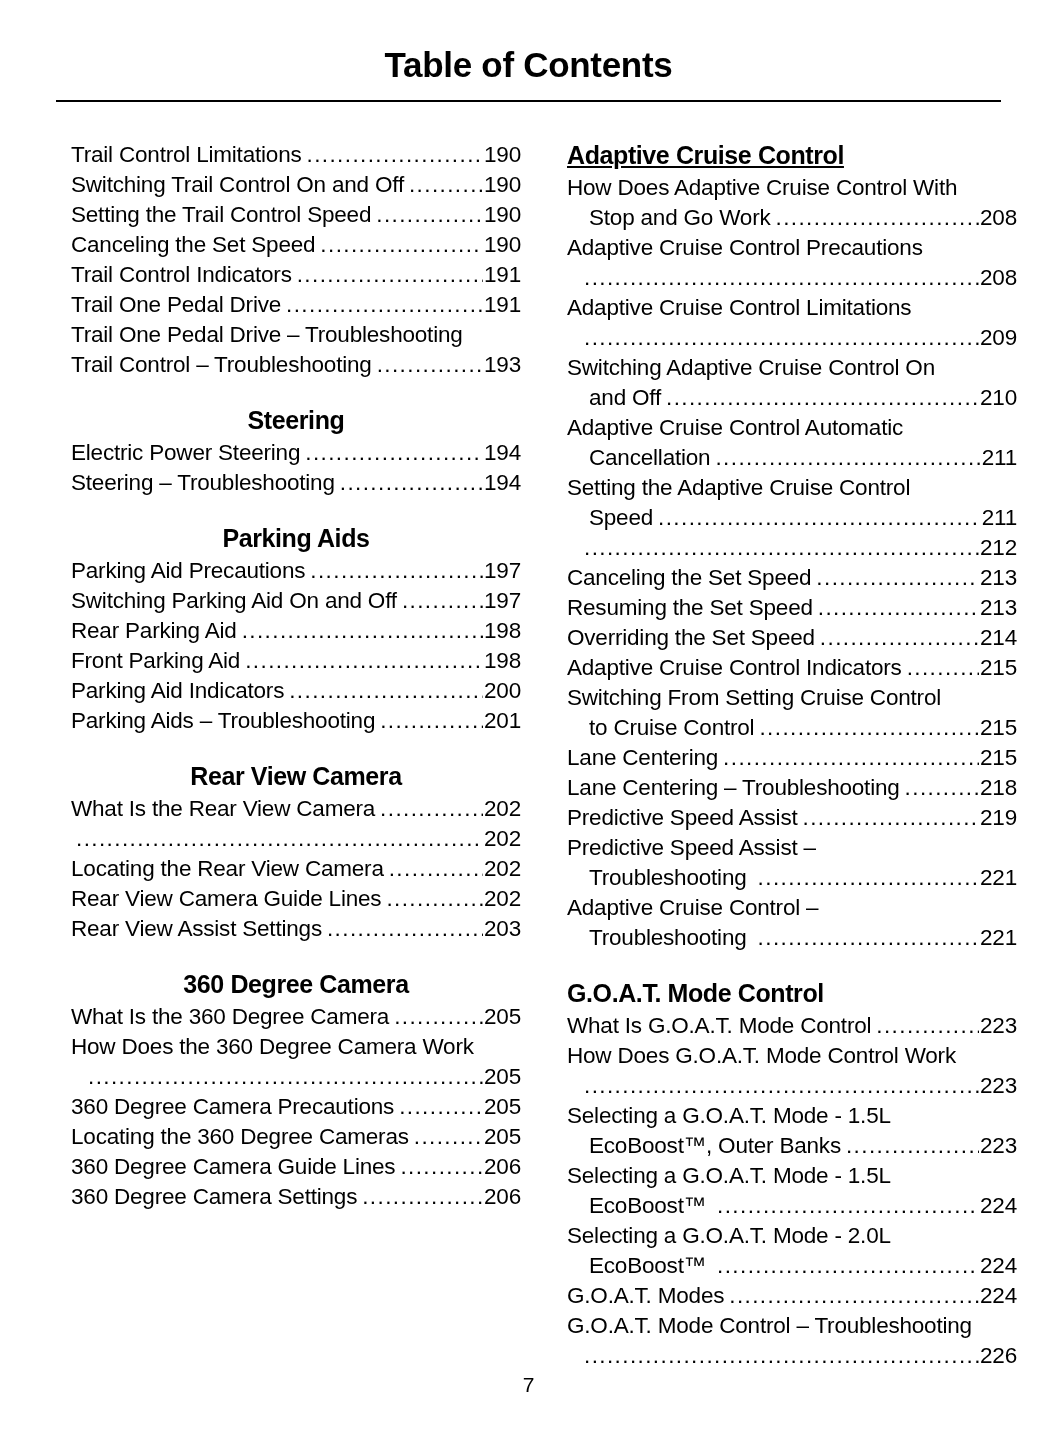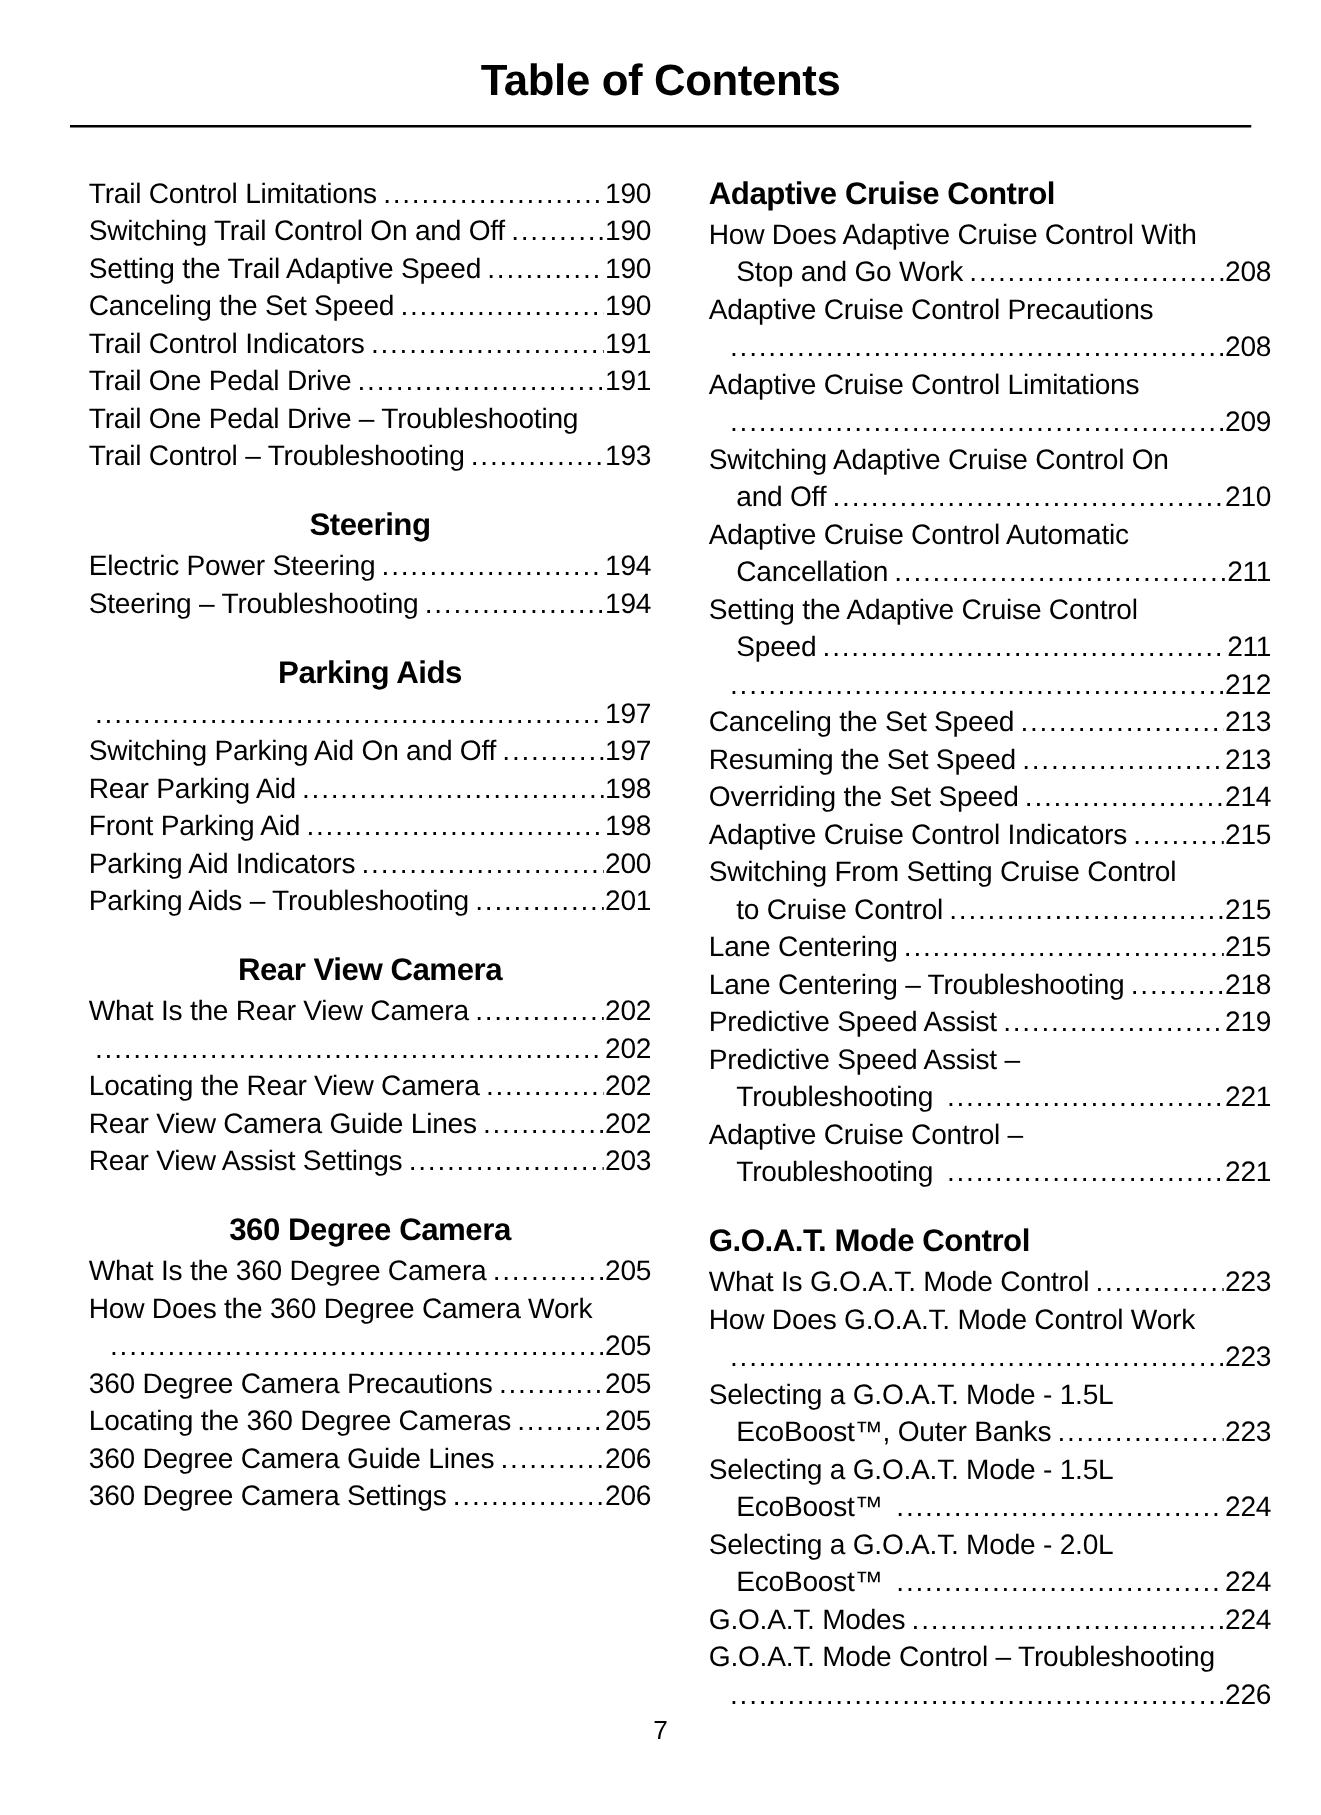"Adaptive Cruise Control" .section:first-child > .section-heading { text-decoration: none -> underline }
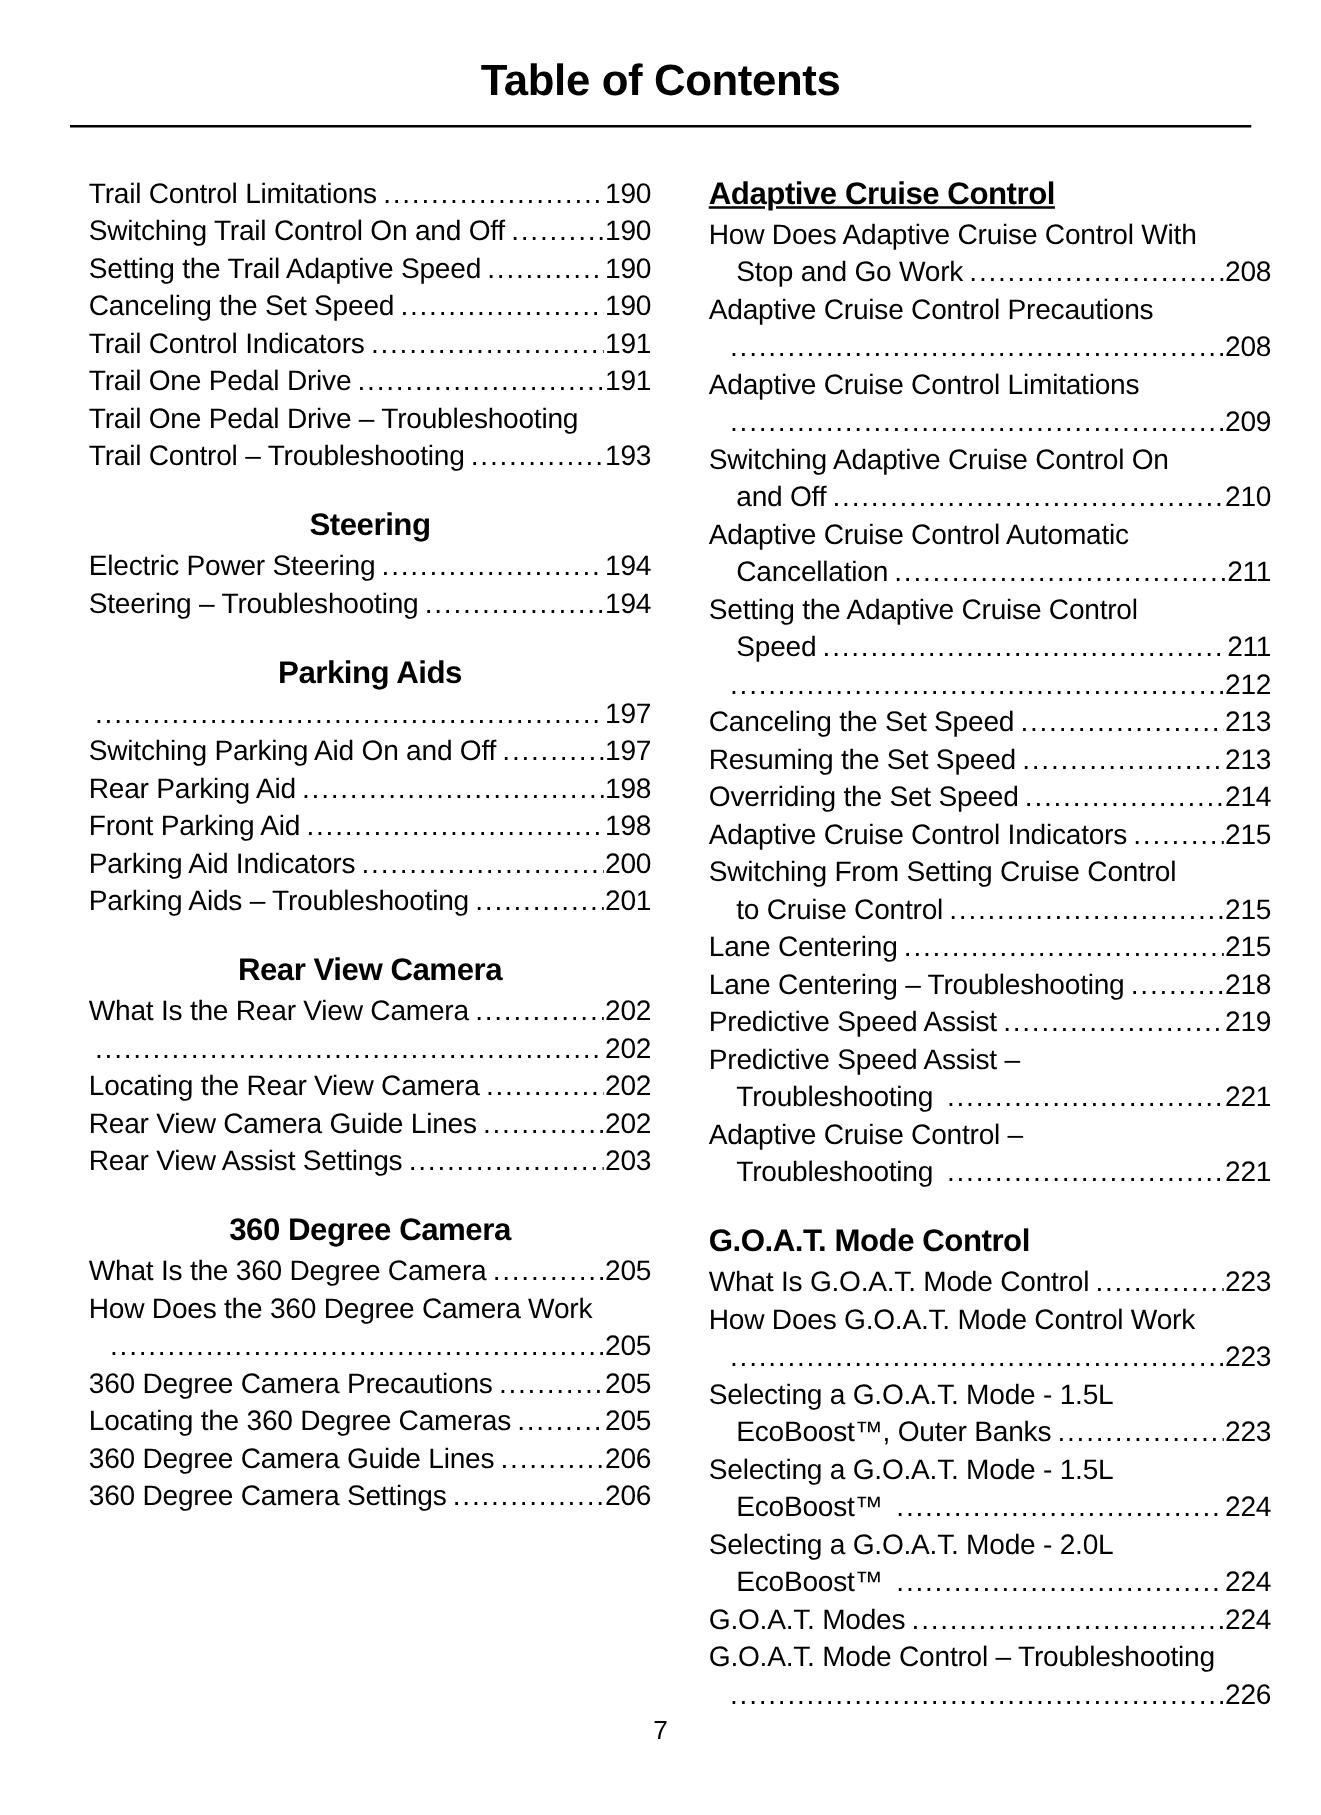"Setting the Trail Adaptive Speed" span.entry-text { text: Adaptive -> Control }
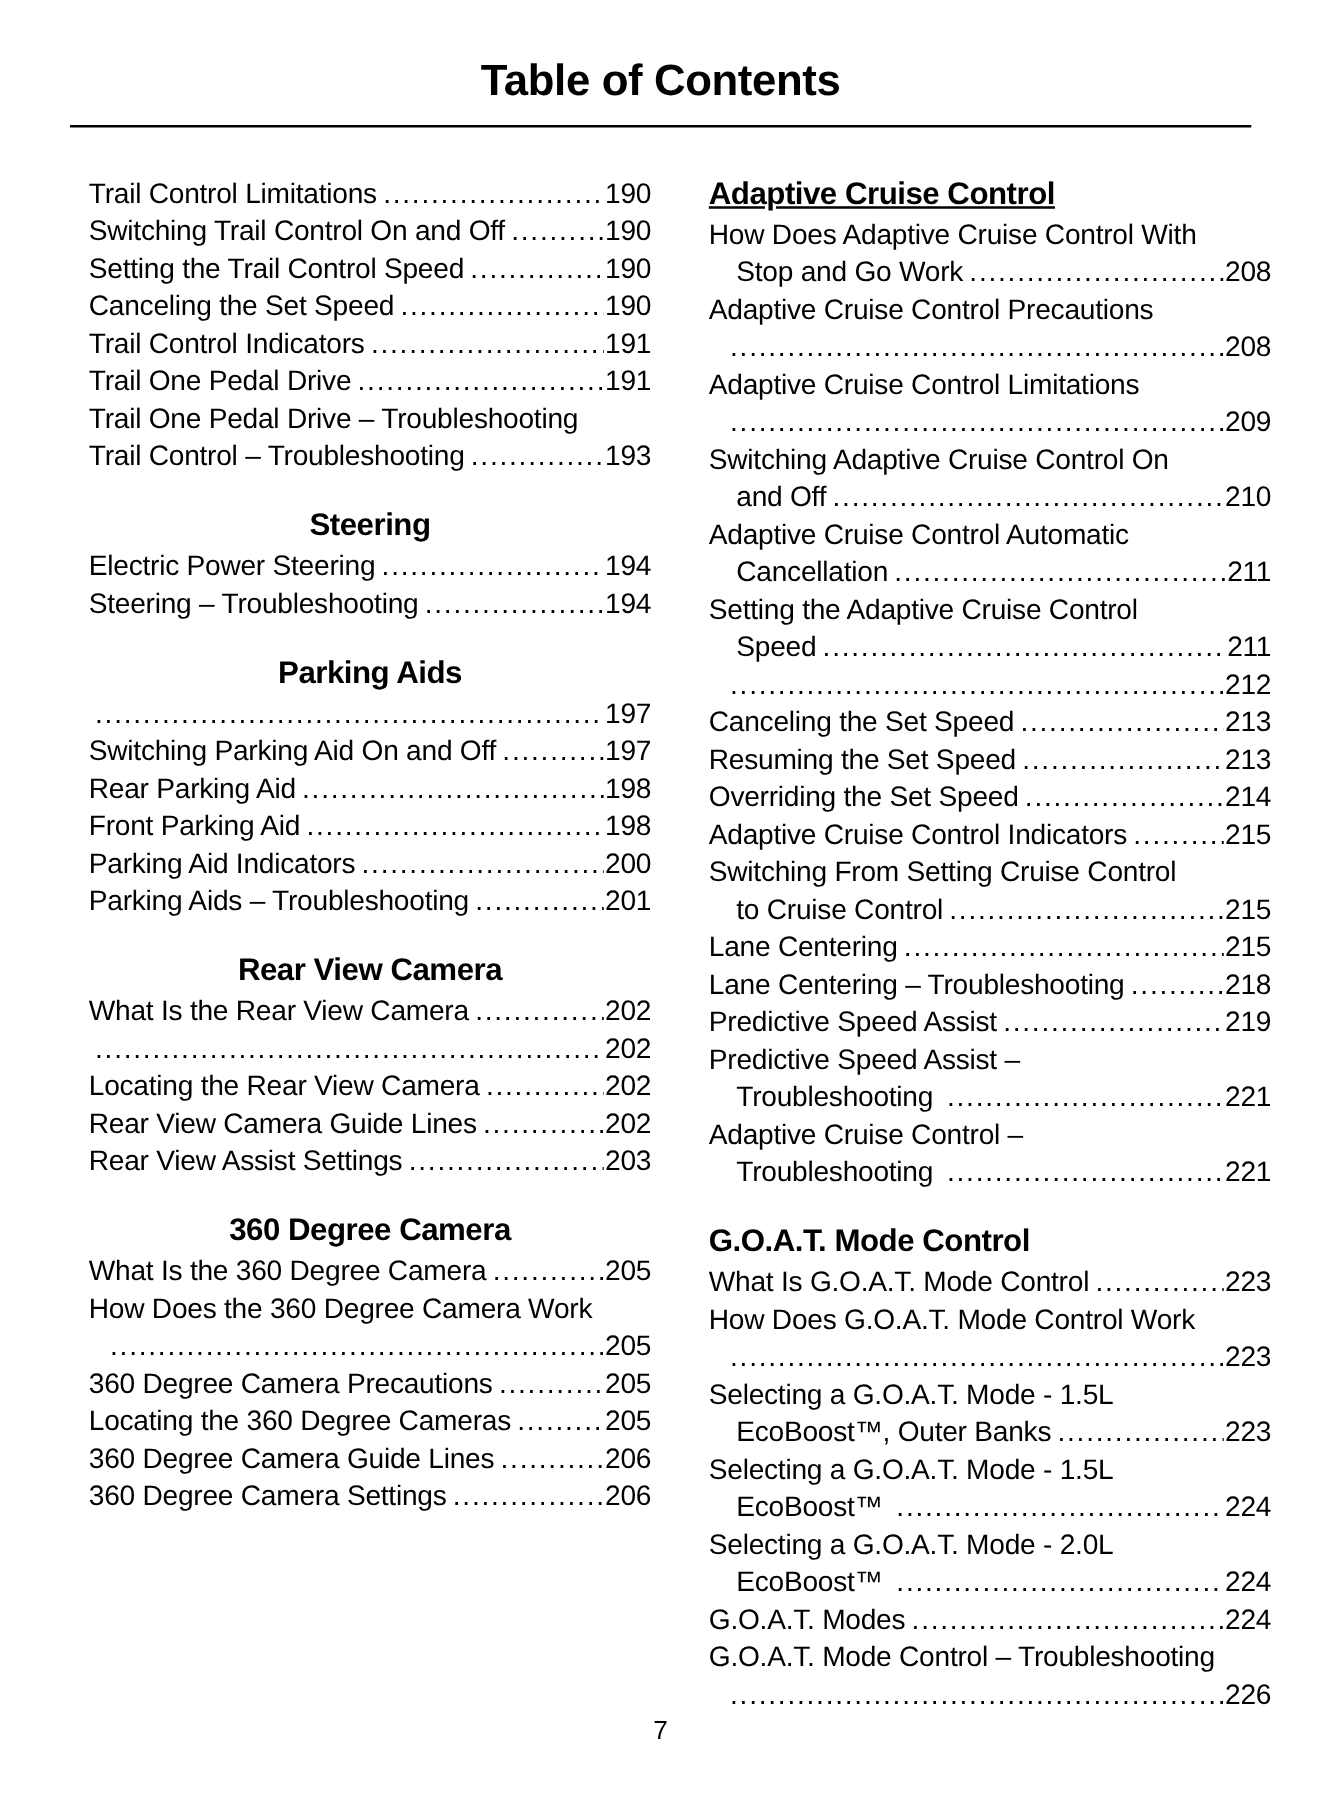"Parking Aid Precautions" span.entry-text { html: none -> <span>Parking Aid Precautions</span> }
